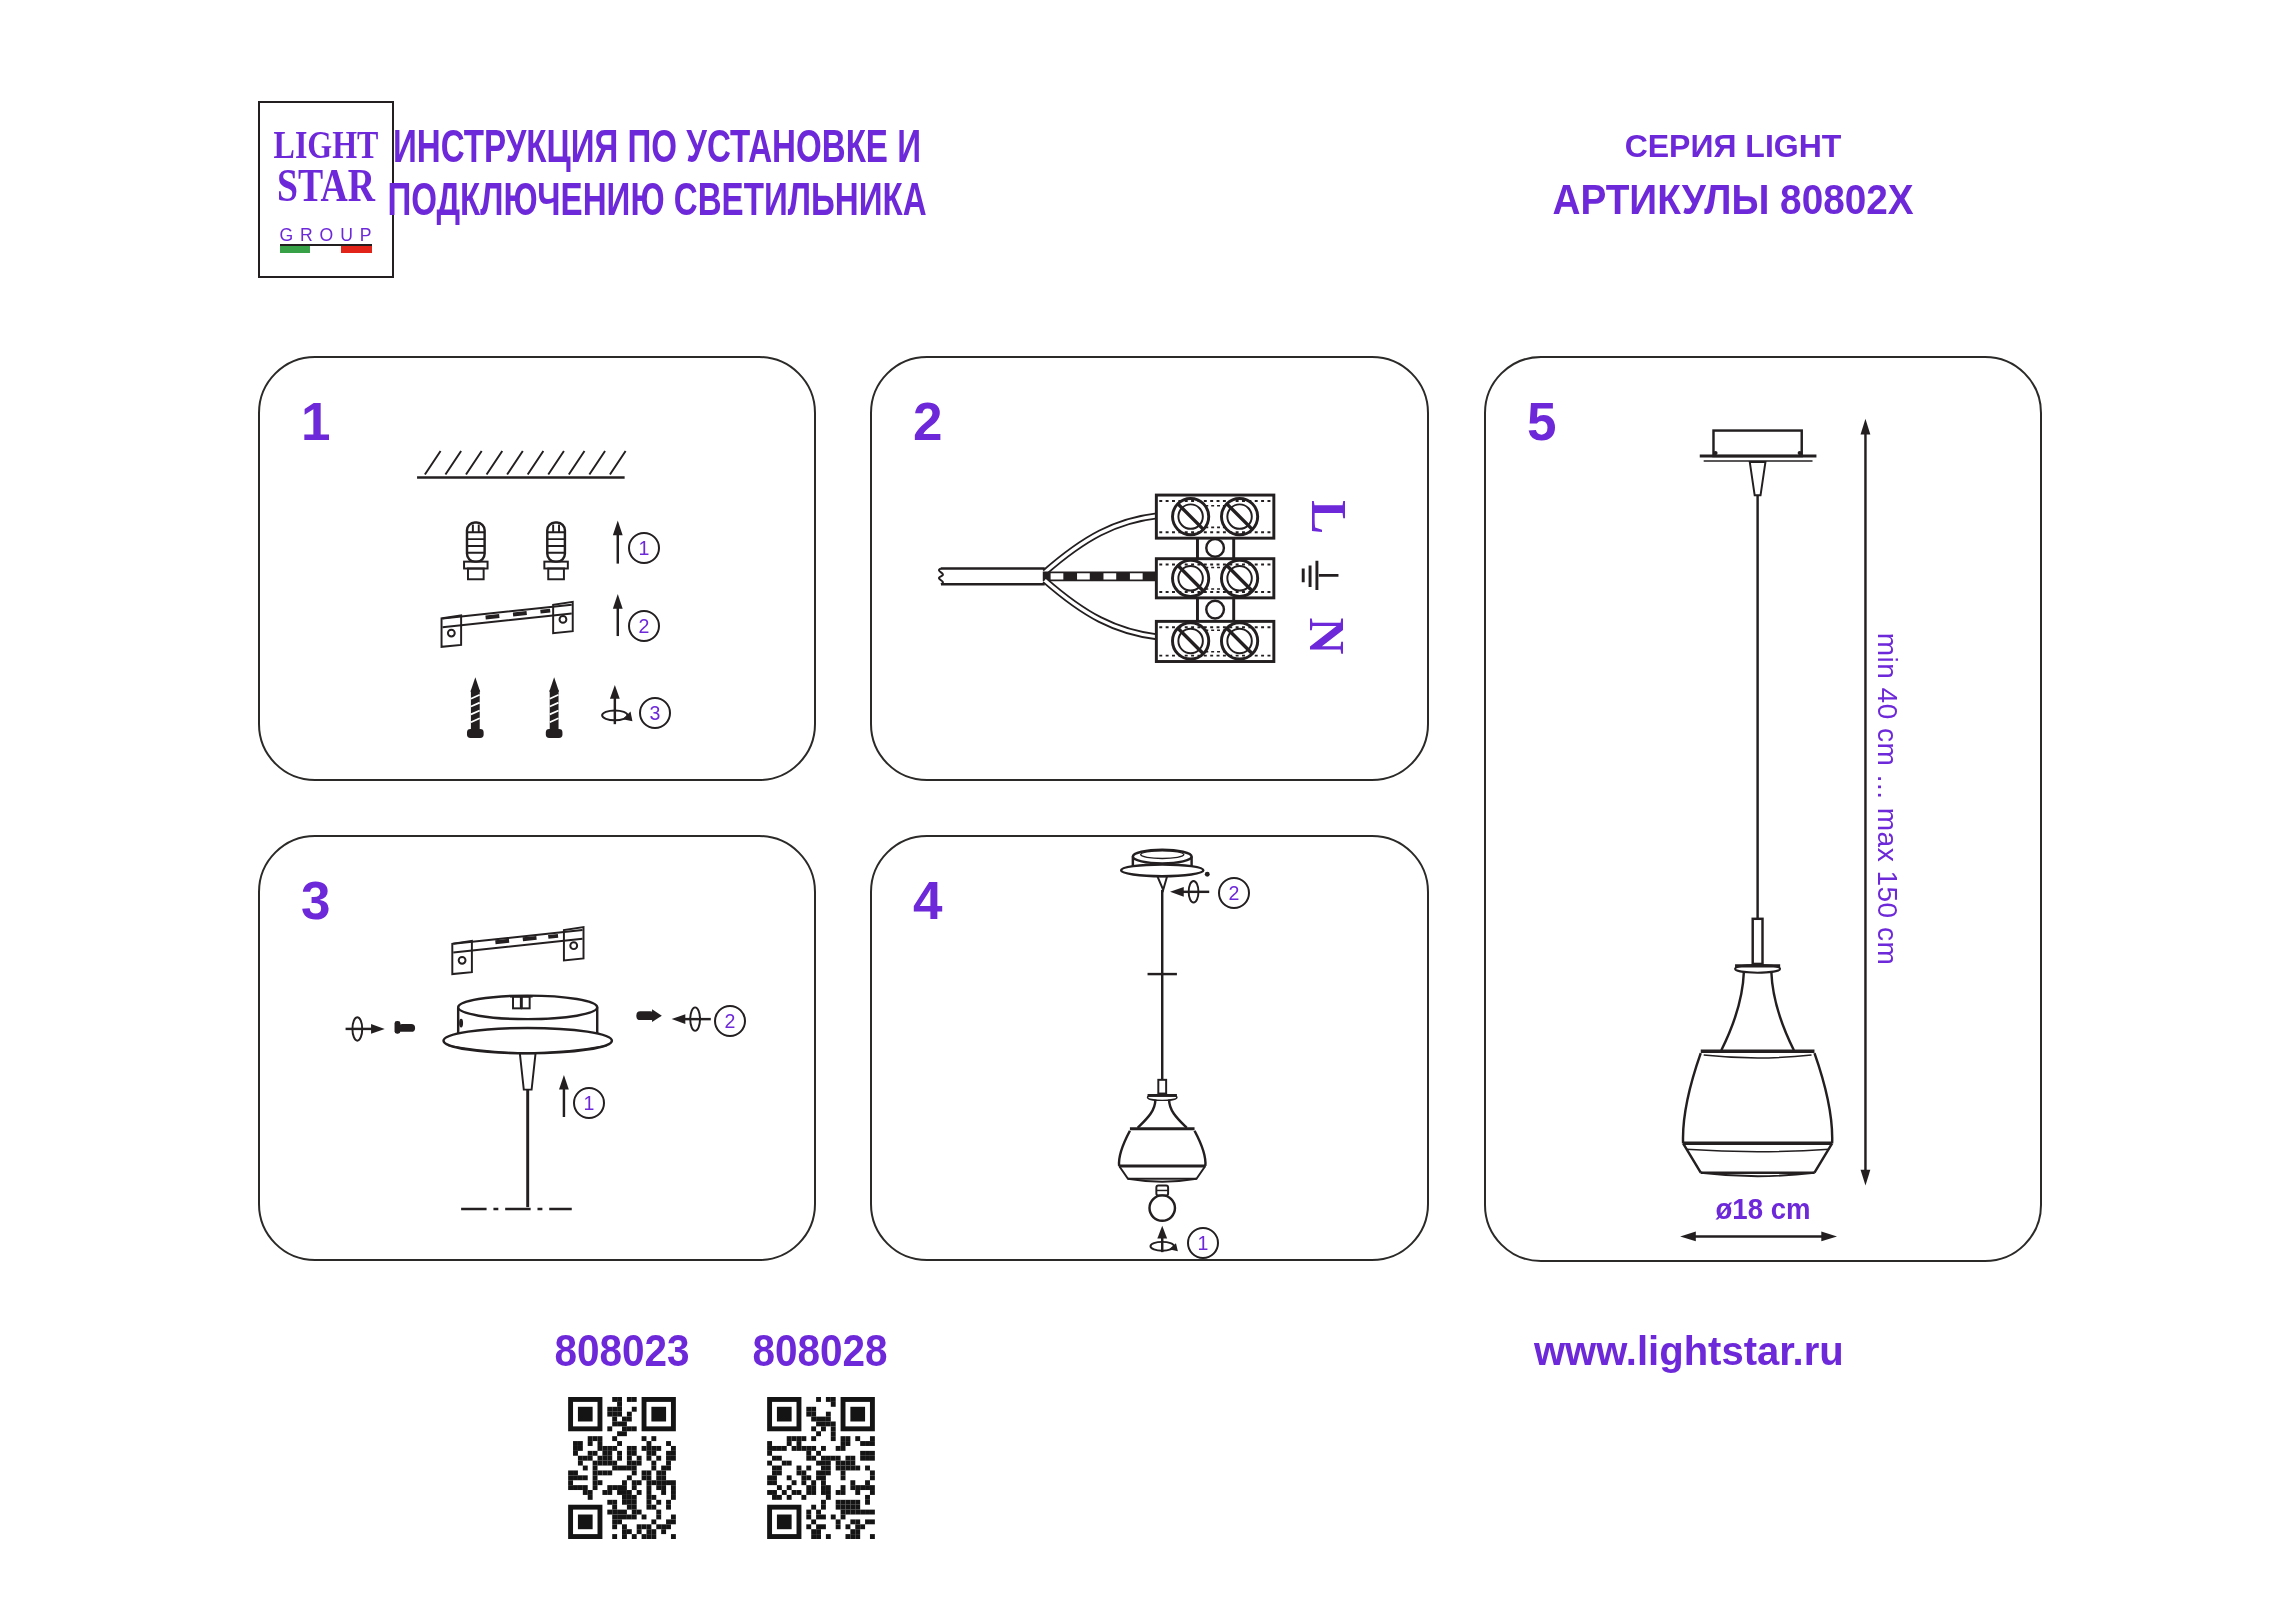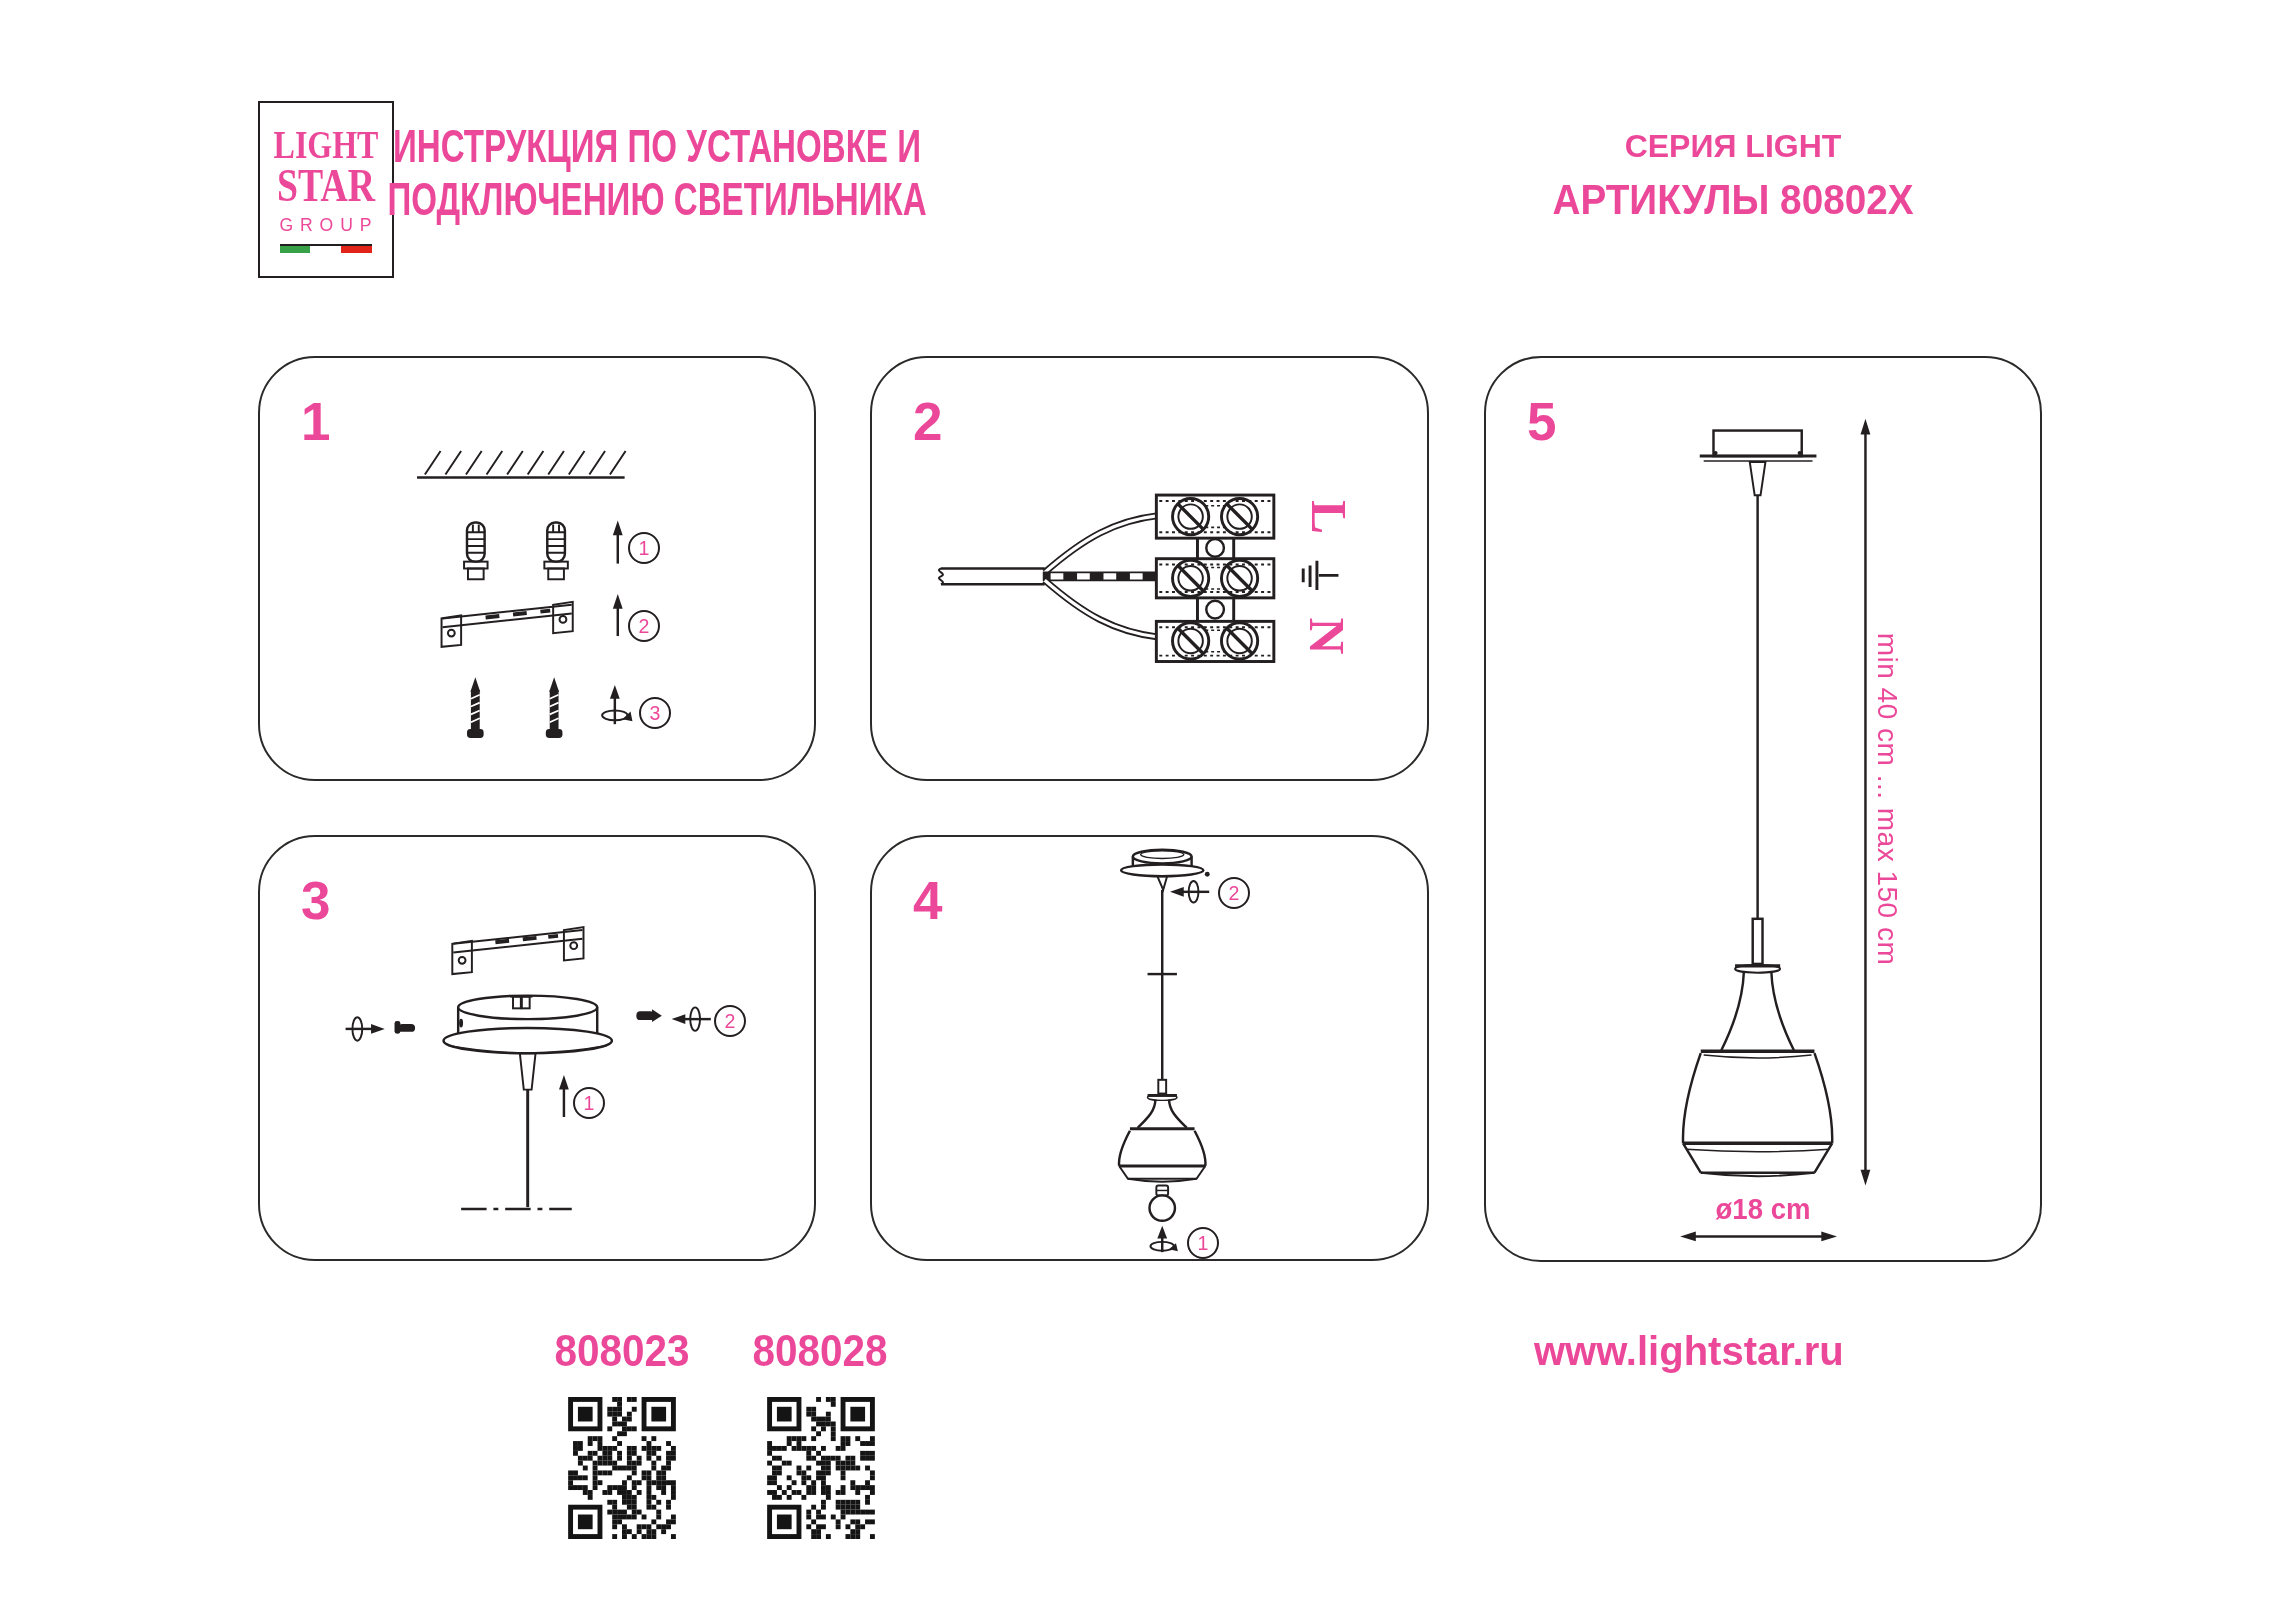"LIGHT" .page { color: #ec4899 -> #6d28d9 }
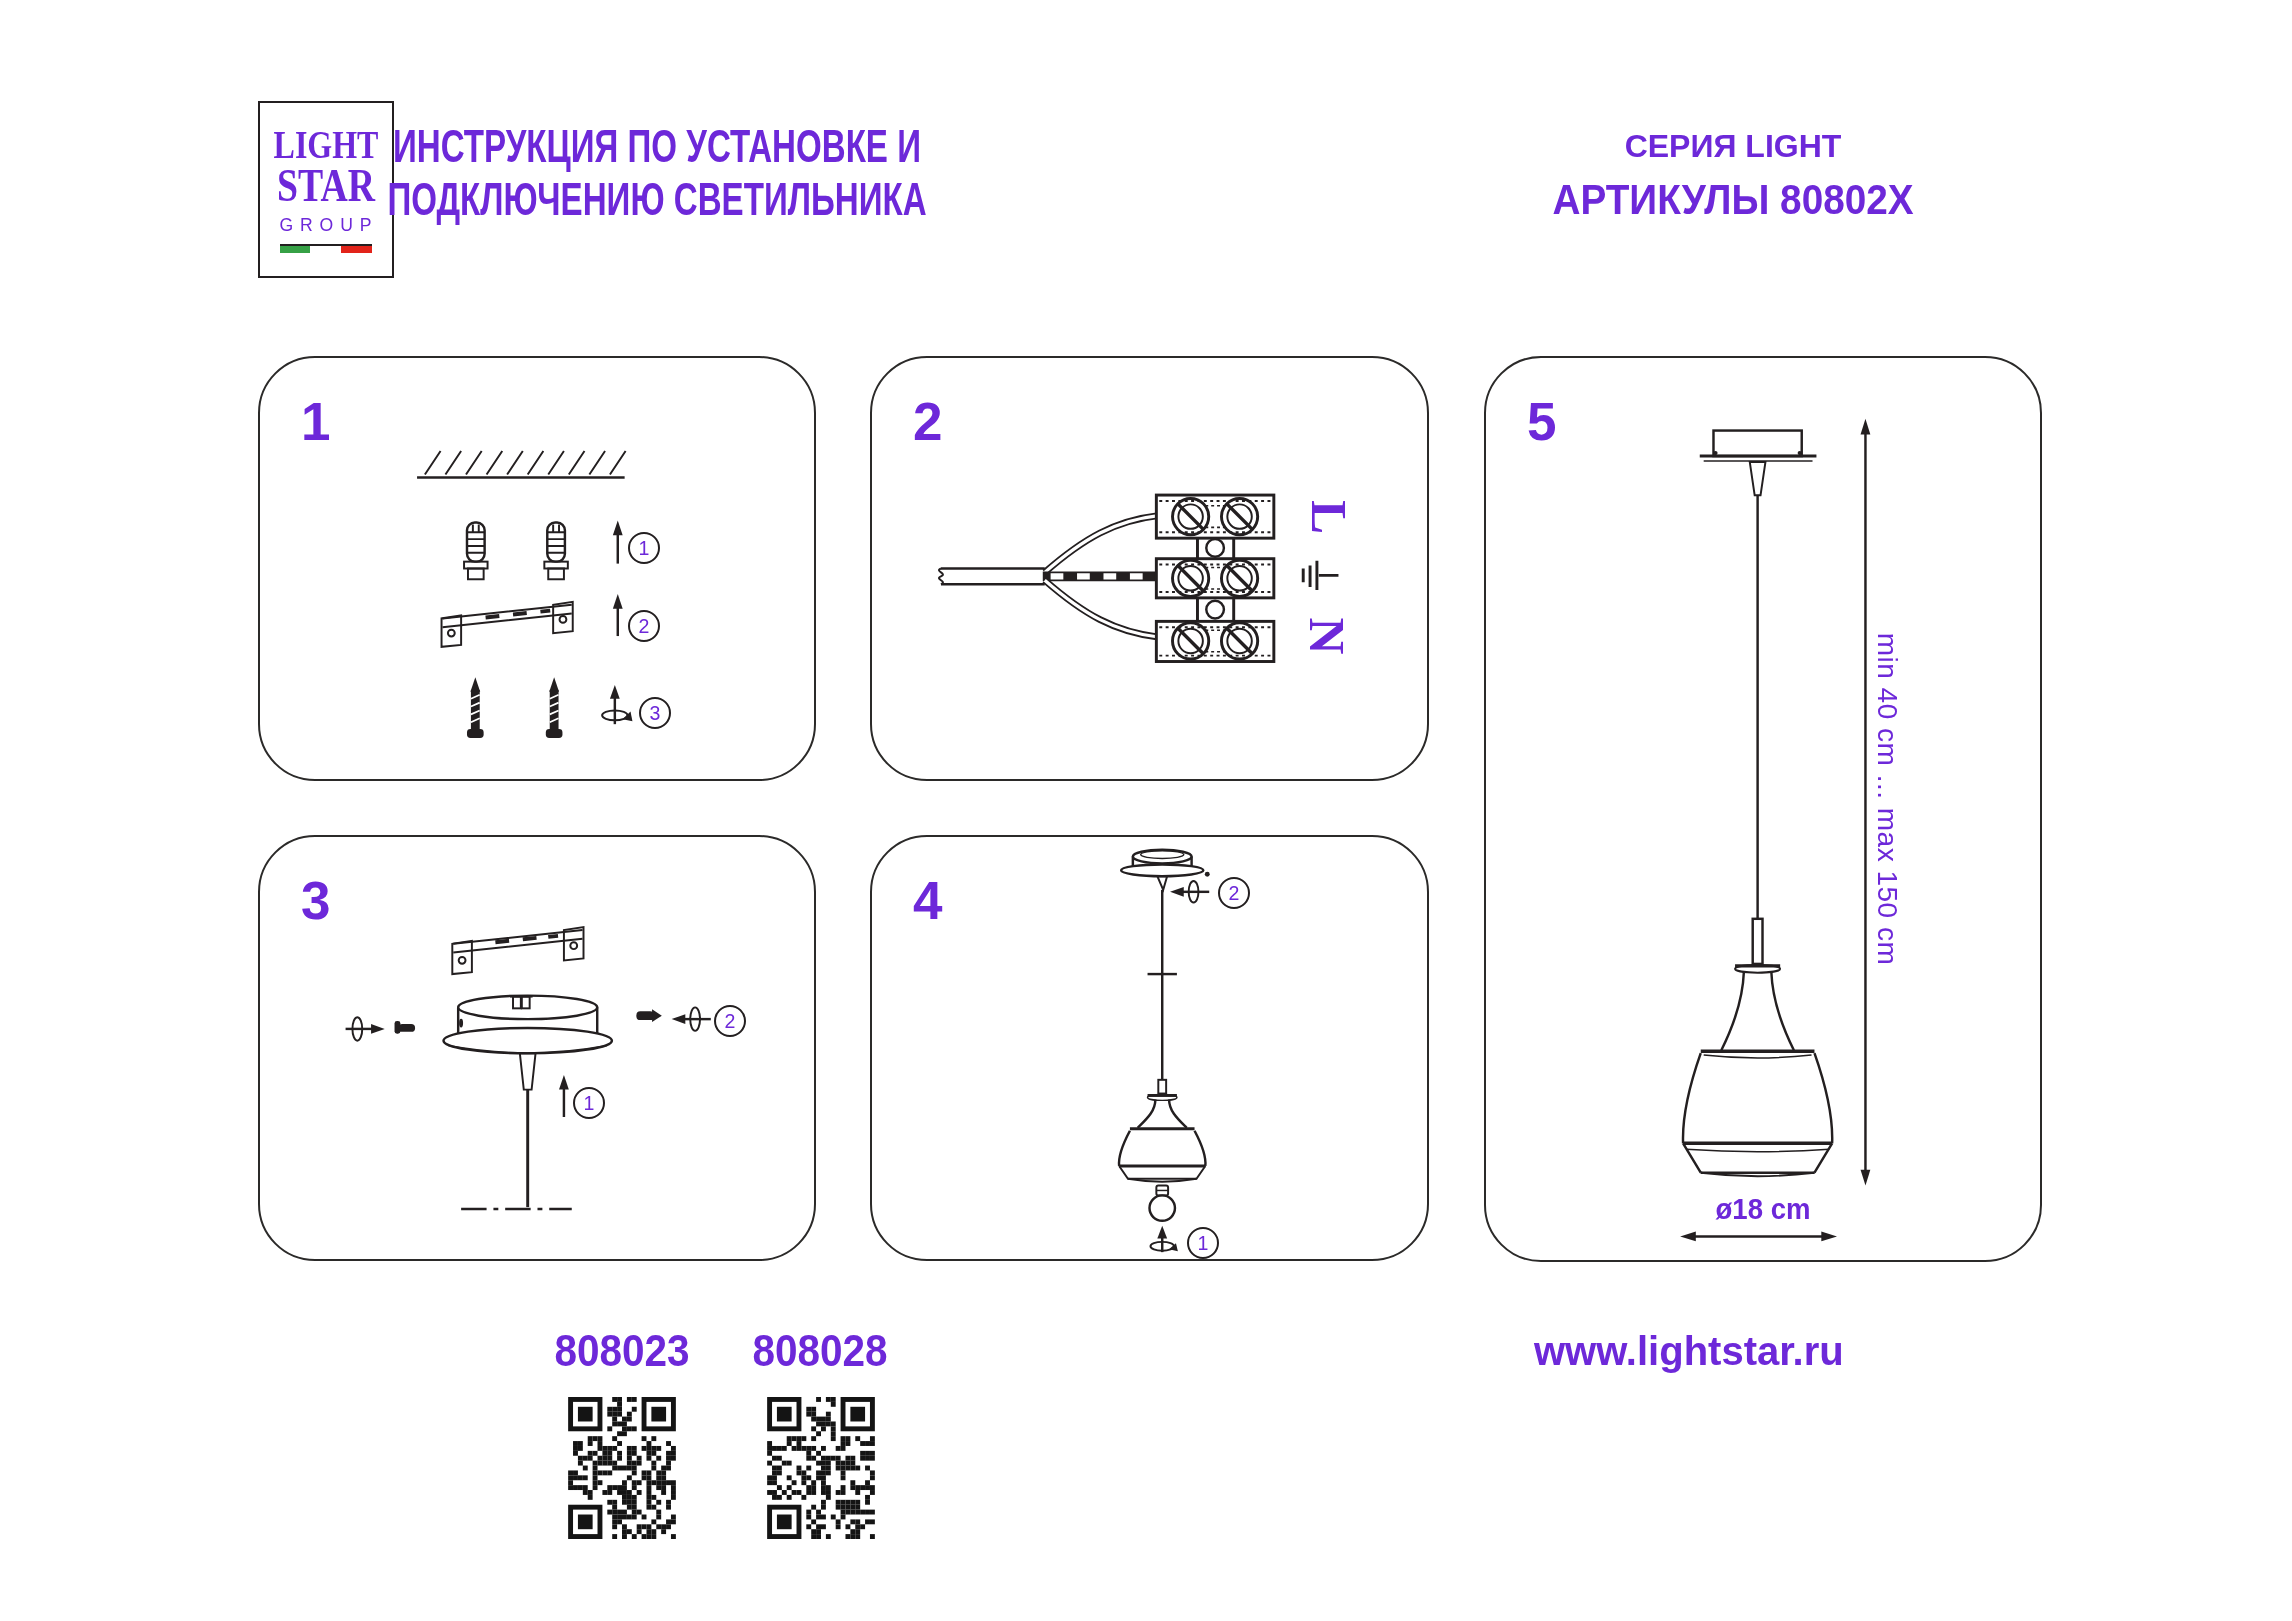"GROUP" .logo-group { margin-top: 9px -> 19px }
